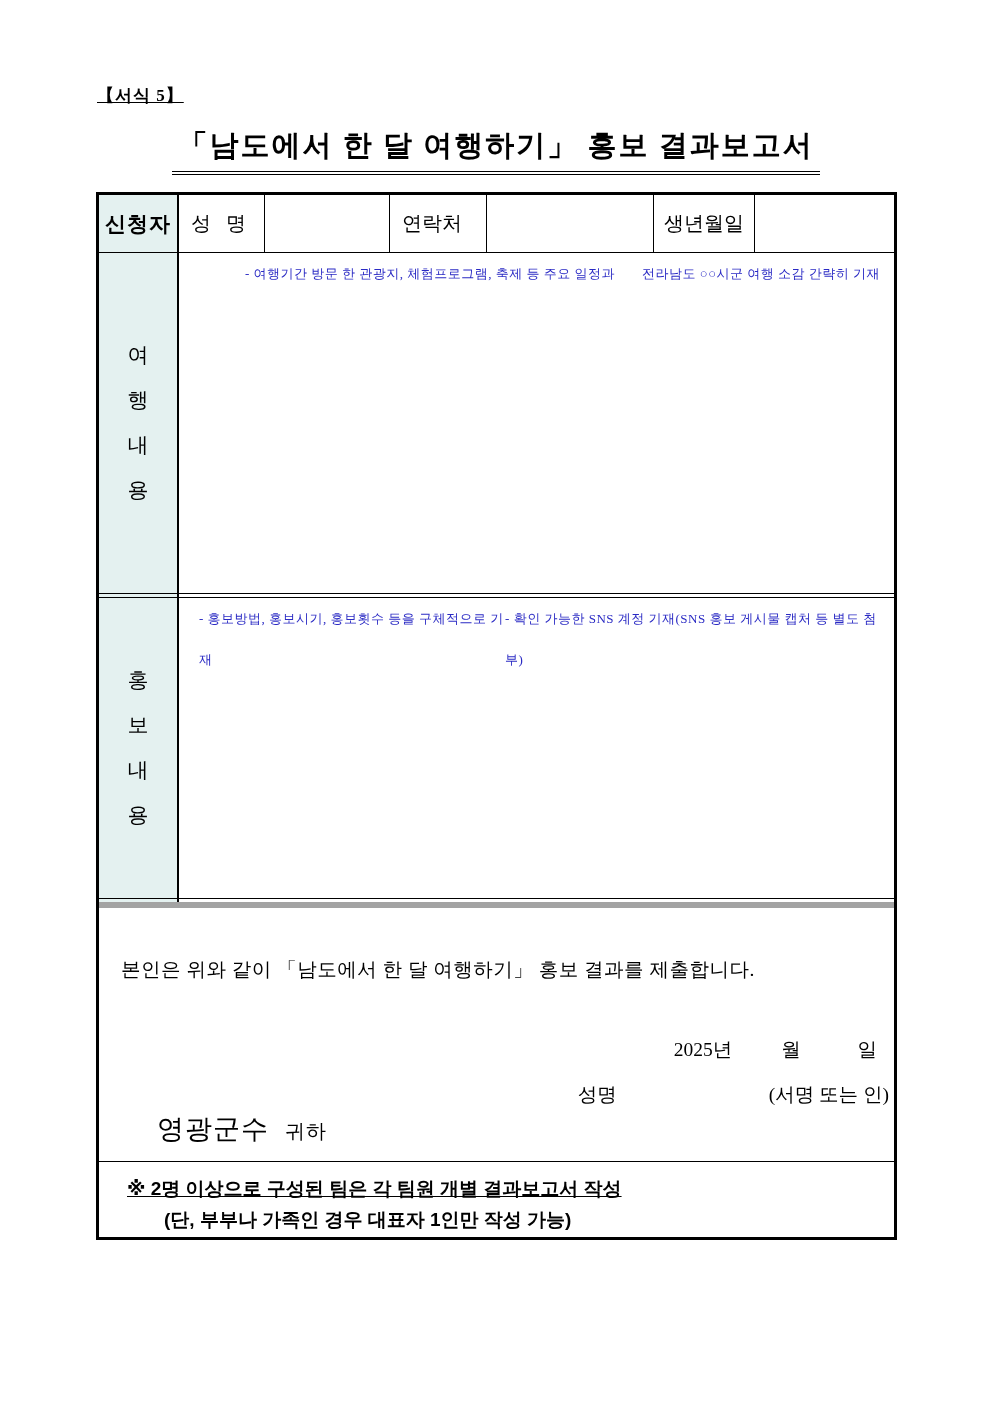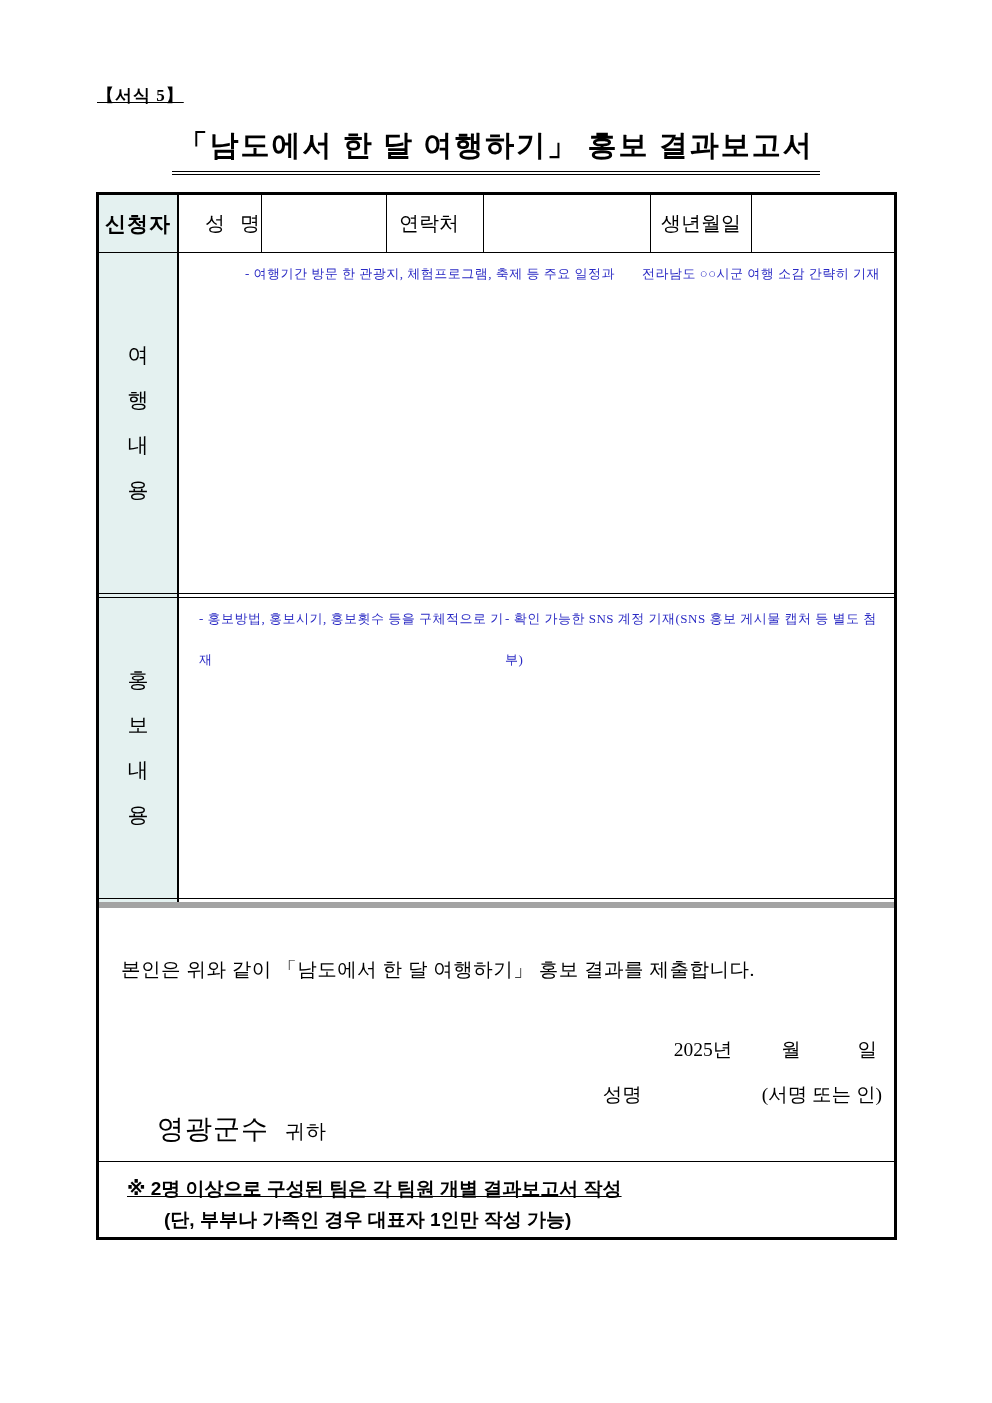"성 명" .w-name-label { margin-left: 14px -> none; width: 69px -> 86px }
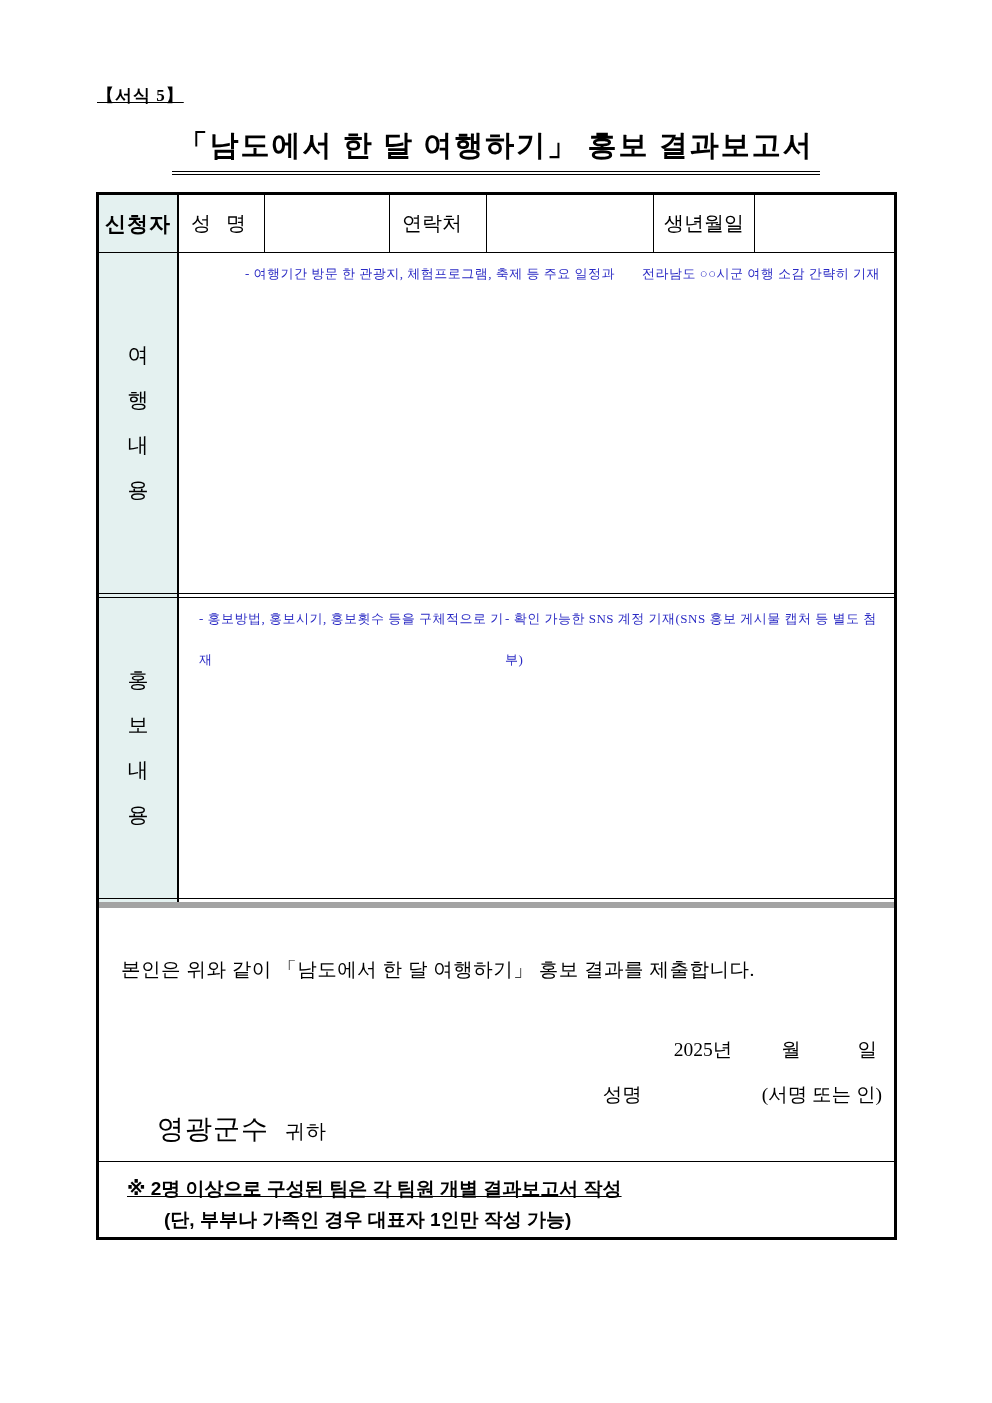"성명" .stmt-name { gap: none -> 32px; right: 12px -> 5px }
